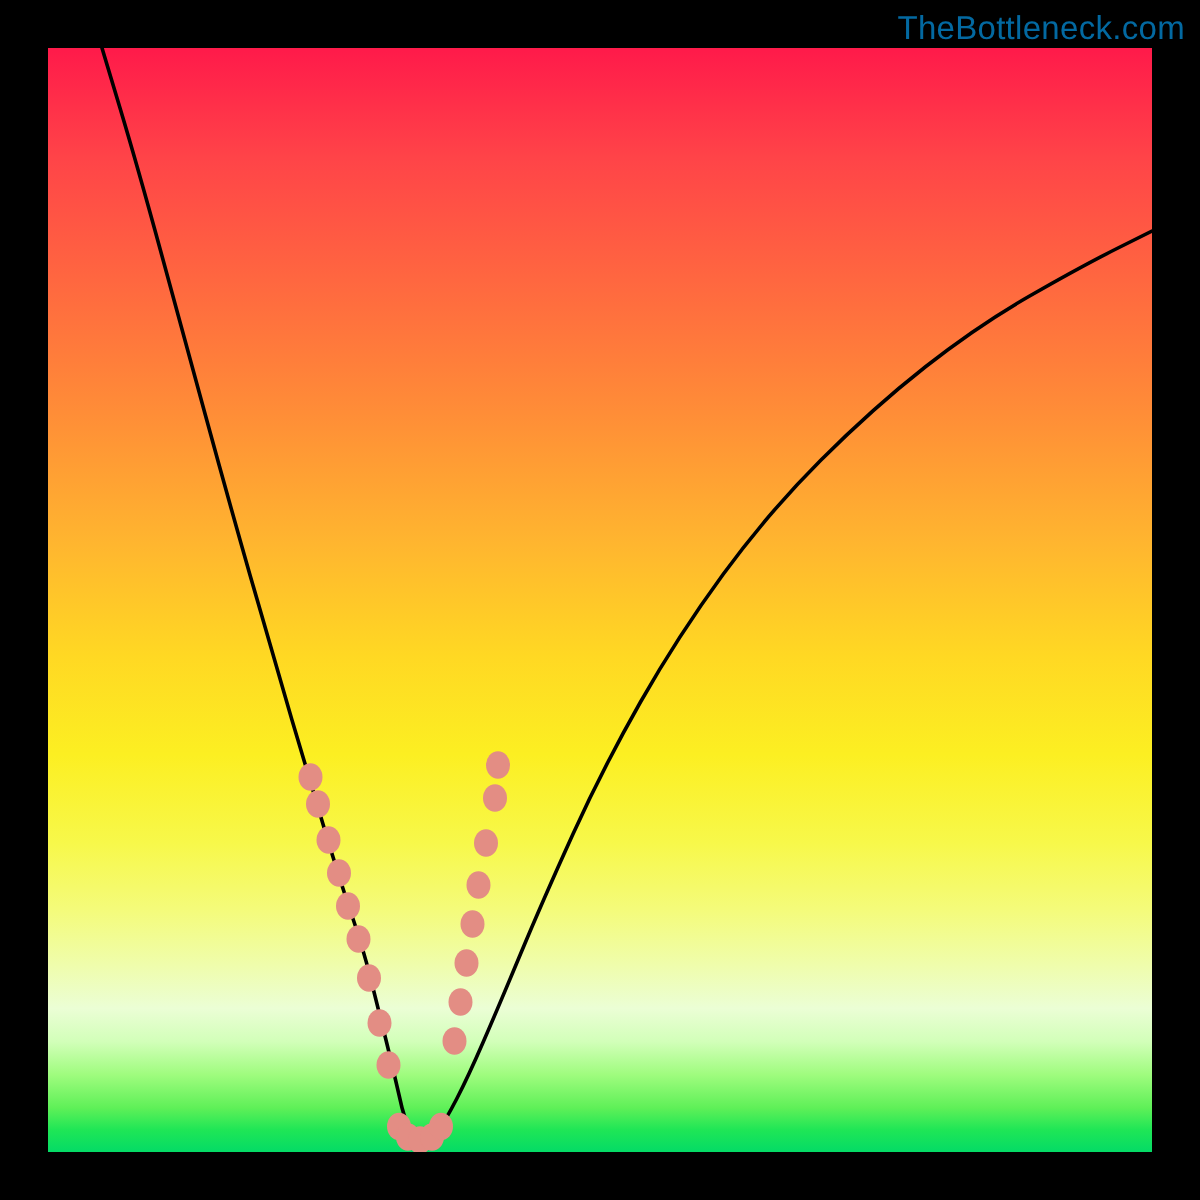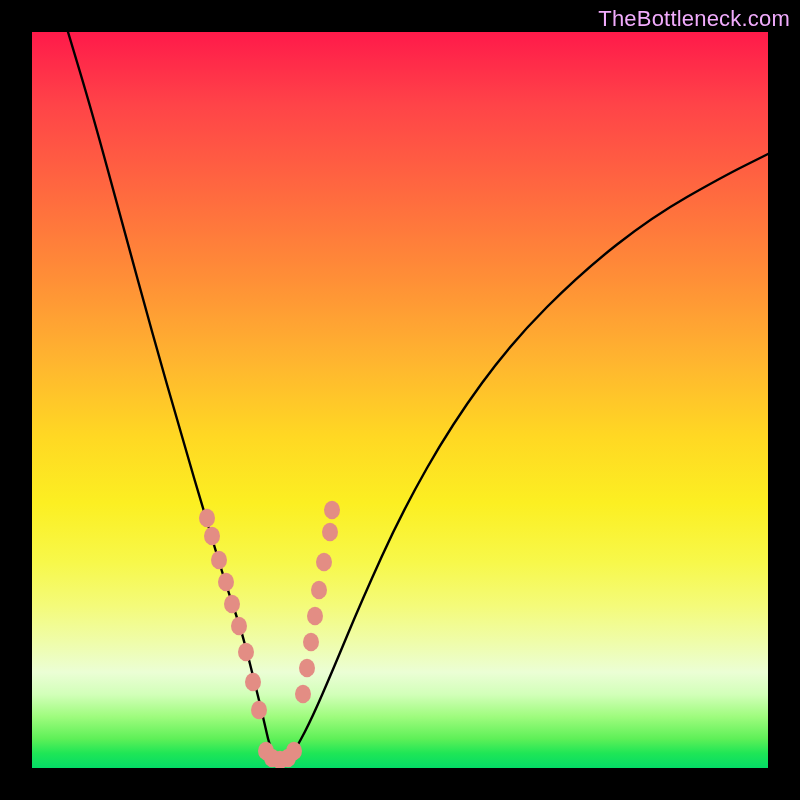"TheBottleneck.com" .watermark { color: #f0abfc -> #0369a1 }
